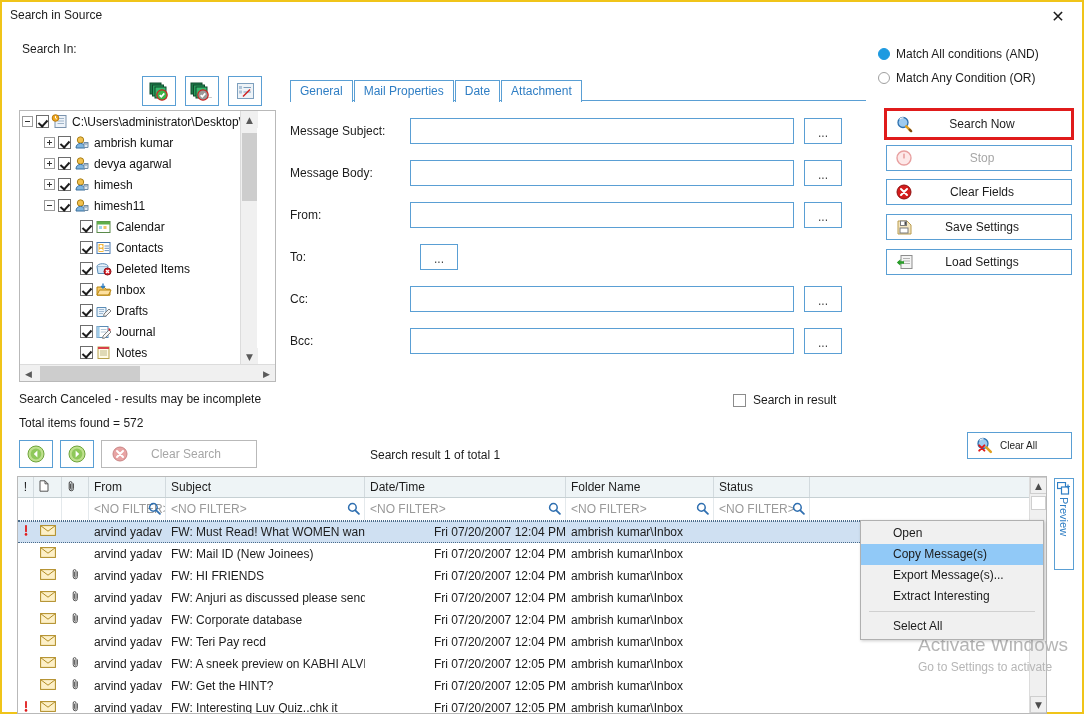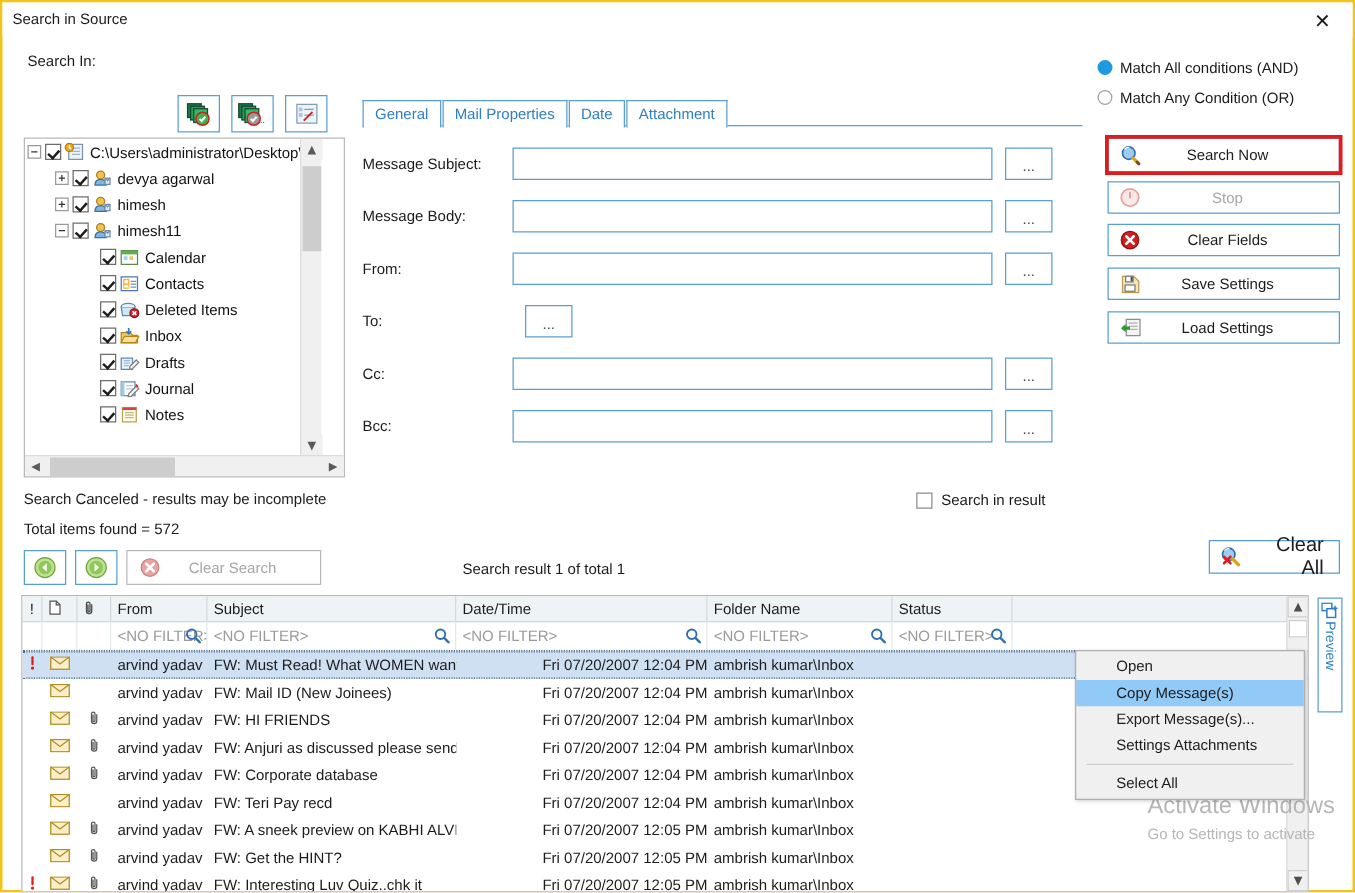"ambrish kumar" div.tnode { html: none -> <div> <span></span> <span></span> <span> <svg> <circle></circle> <path></path> <path></path> <path></path> </svg> </span> <span>ambrish kumar</span> </div> }
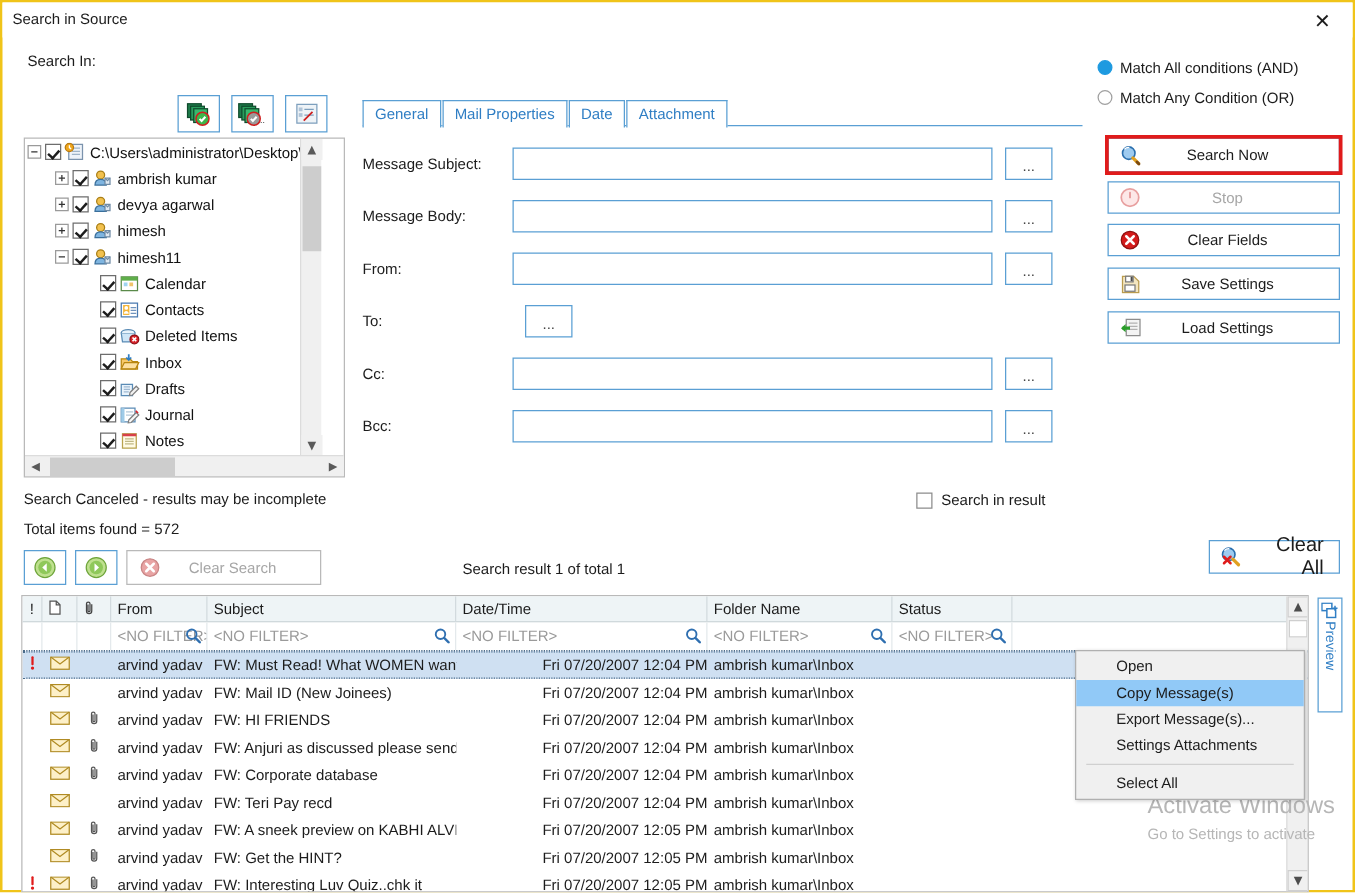"Clear All" .clearall-btn .ca-txt { font-size: 16px -> 10px; text-align: right -> left }
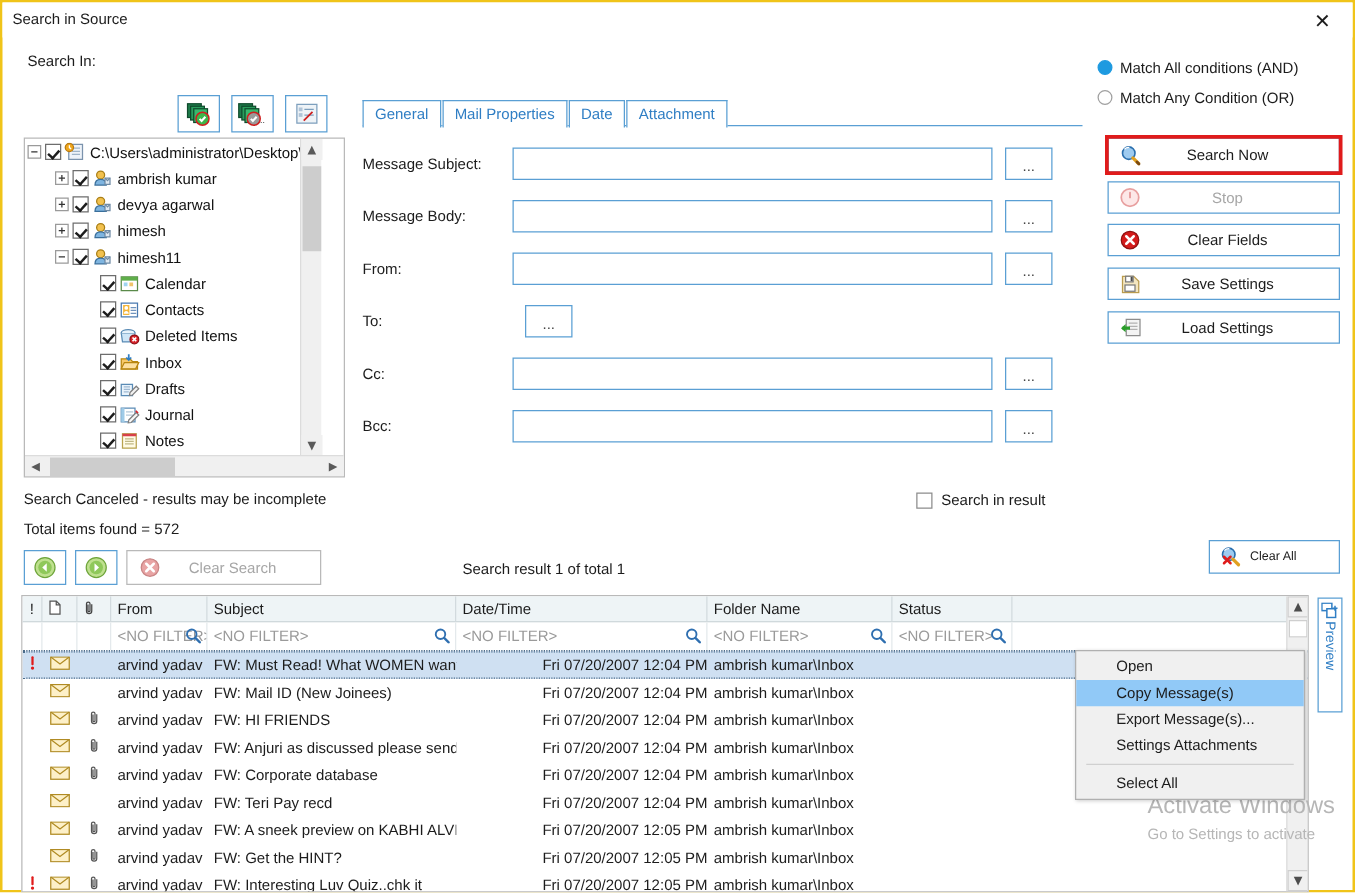"Settings Attachments" div.ctxitem { text: Settings Attachments -> Extract Interesting }
